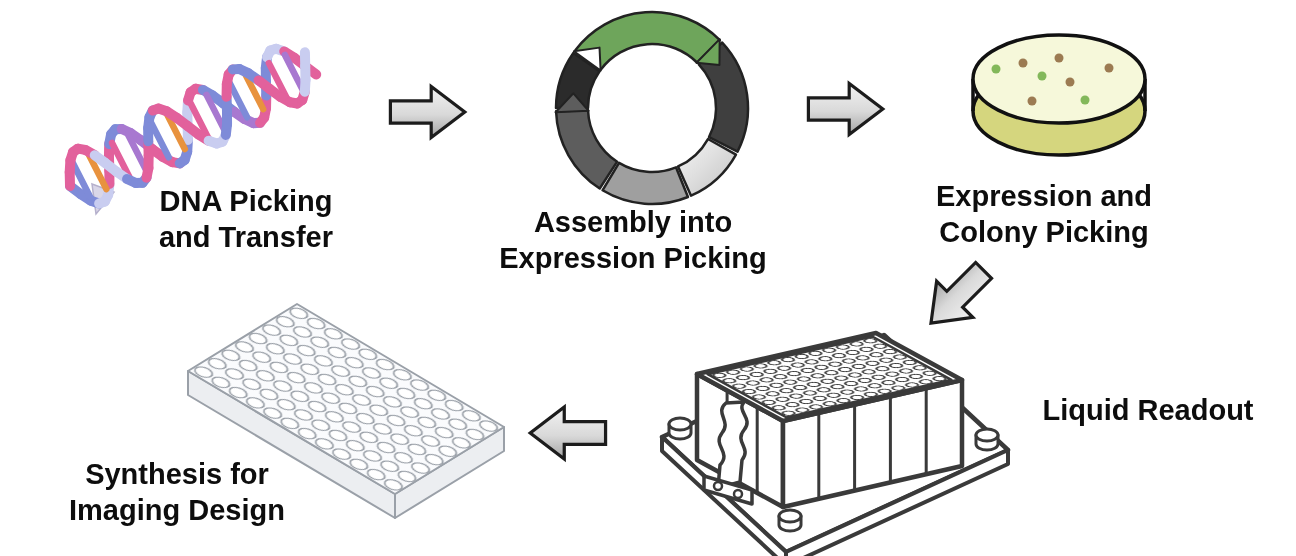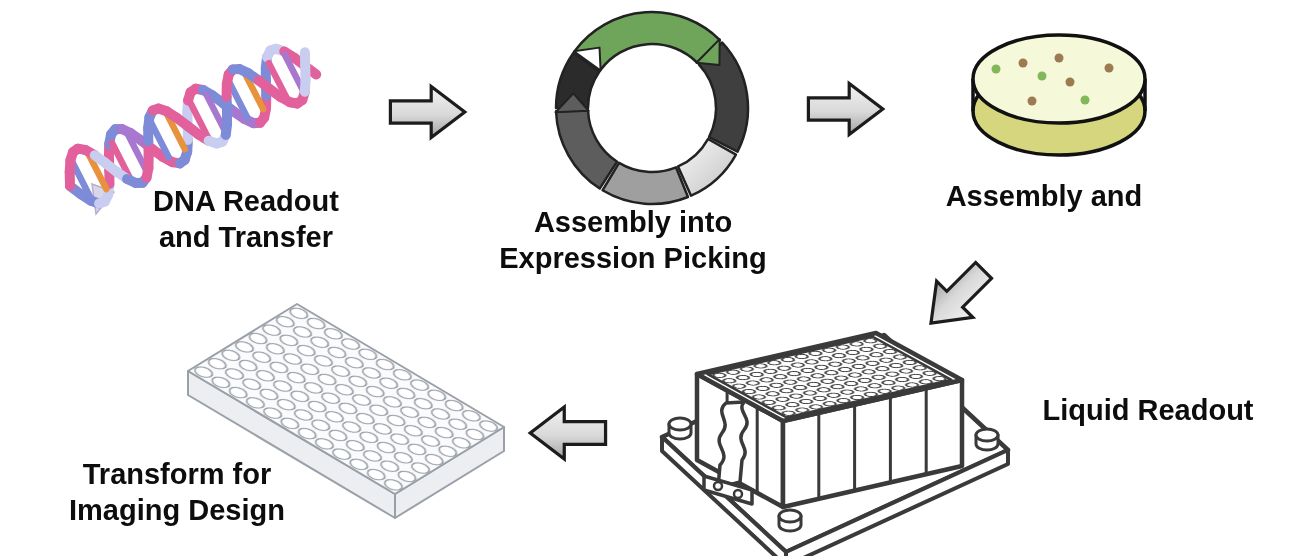"DNA Readout" span { text: Readout -> Picking }
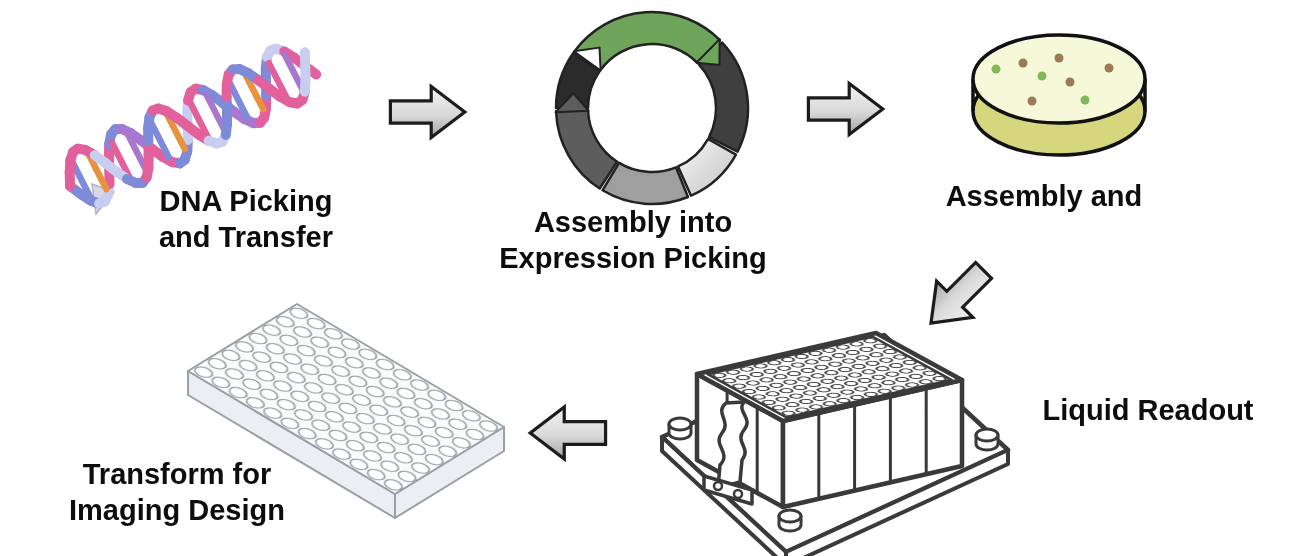"Assembly and" span { text: Assembly -> Expression }
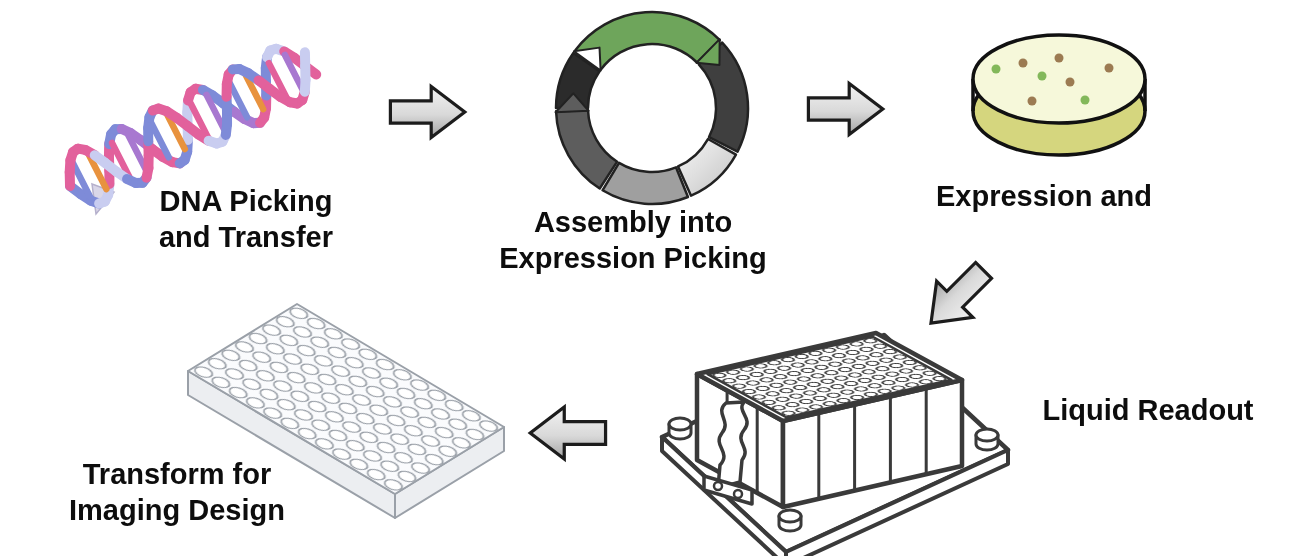"Colony Picking" span { html: none -> <span>Colony Picking</span> }
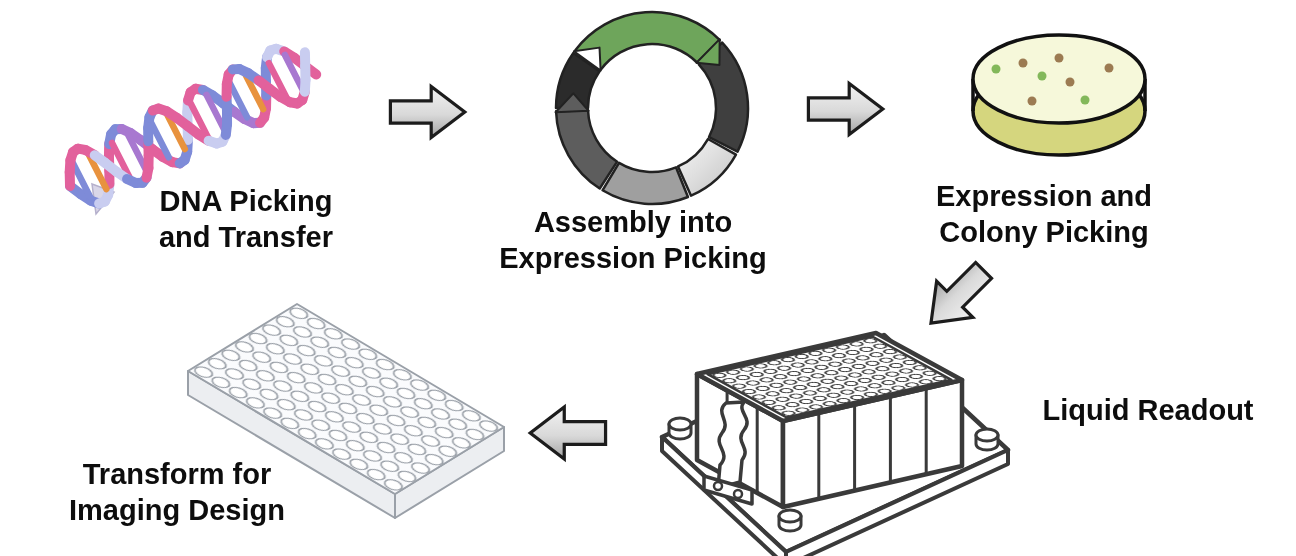"Transform for" span { text: Transform -> Synthesis }
